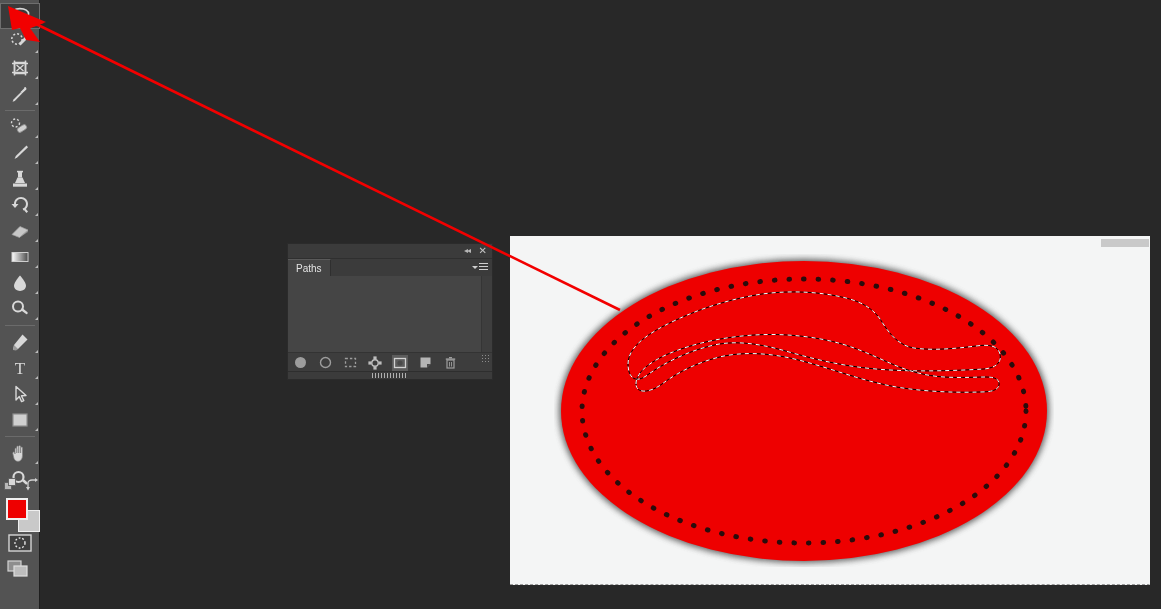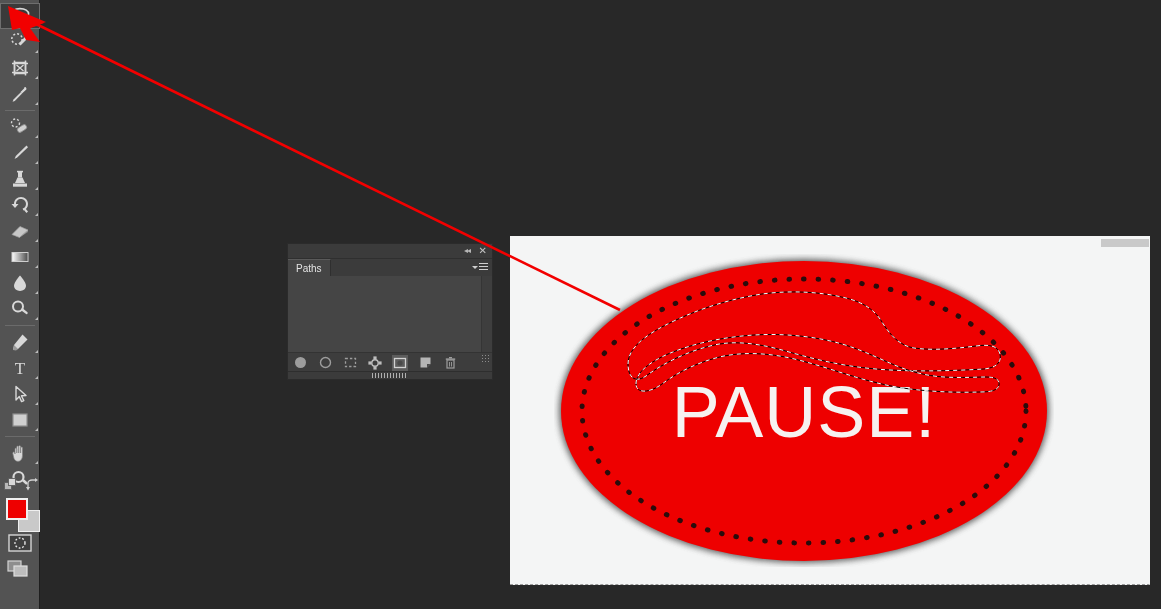"PAUSE!" div { html: <div>PAUSE!</div> -> none }
